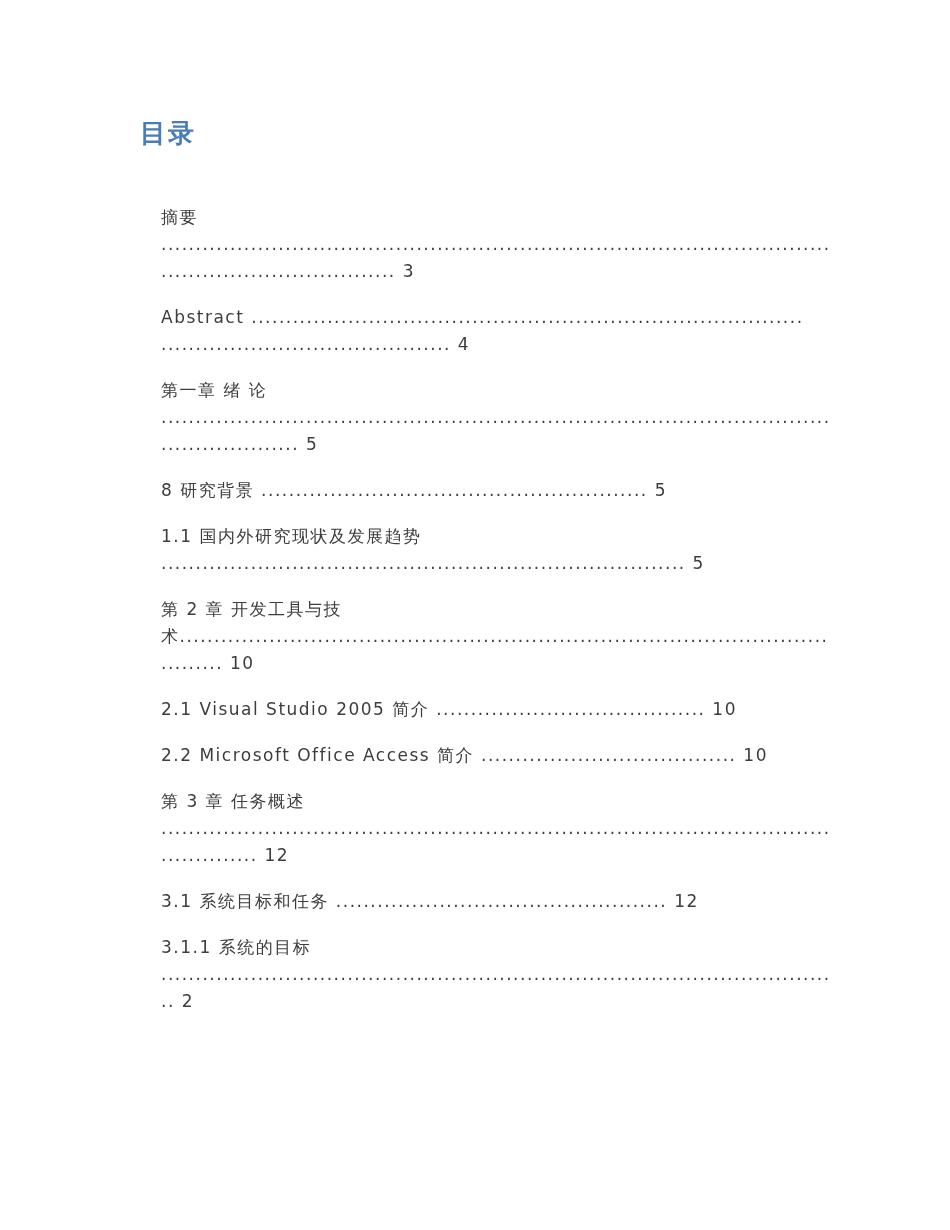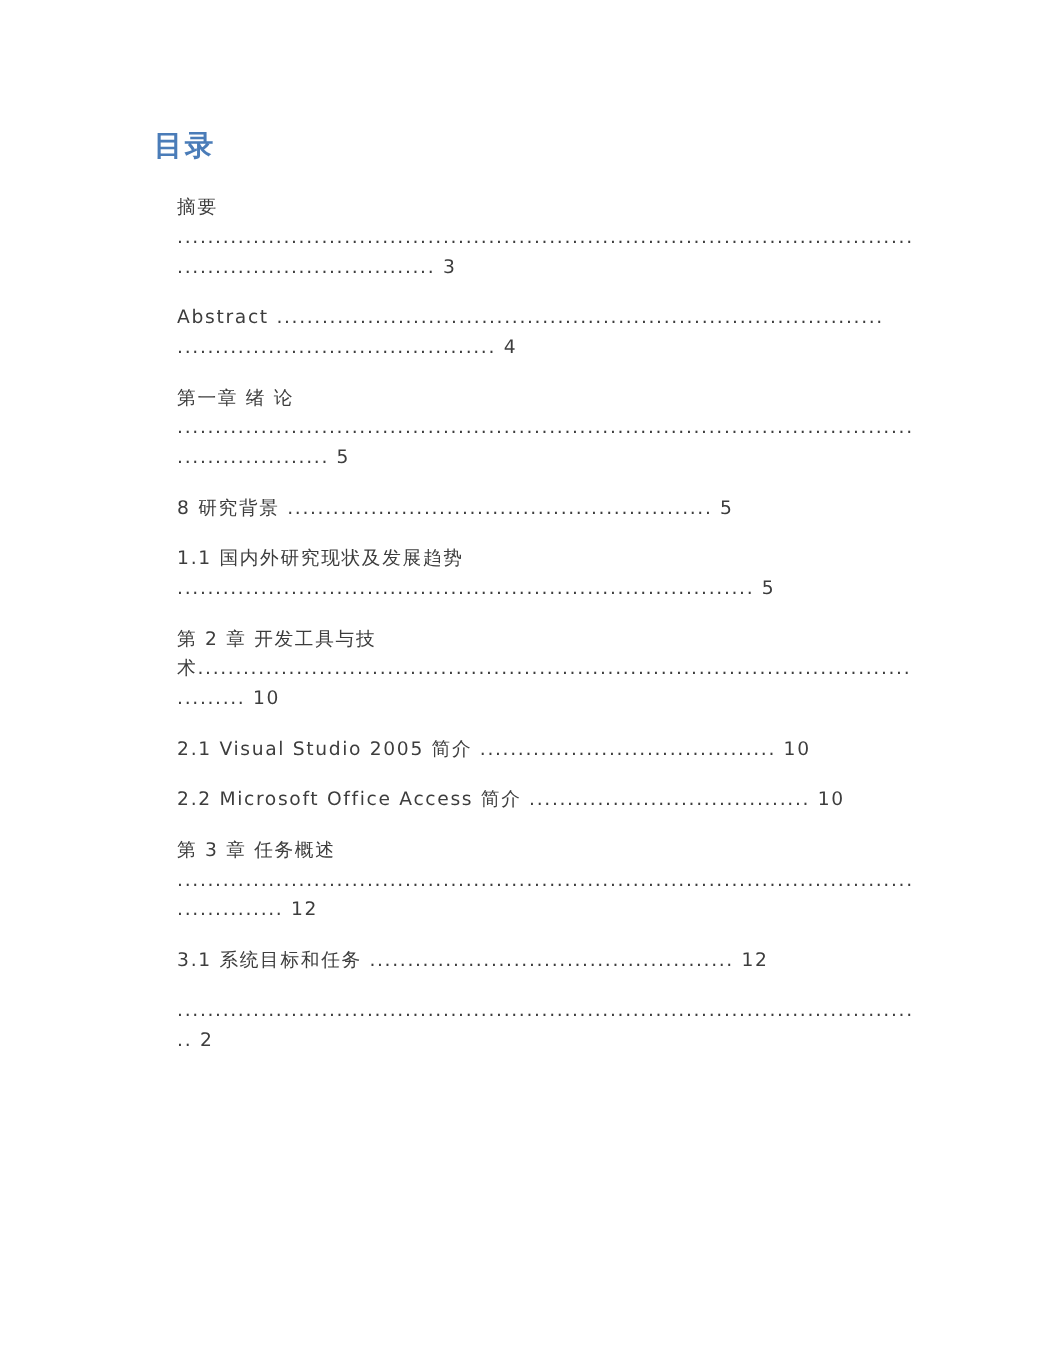"目录" h1.doc-title { margin: 0 0 28px 0 -> 0 0 56px 0 }
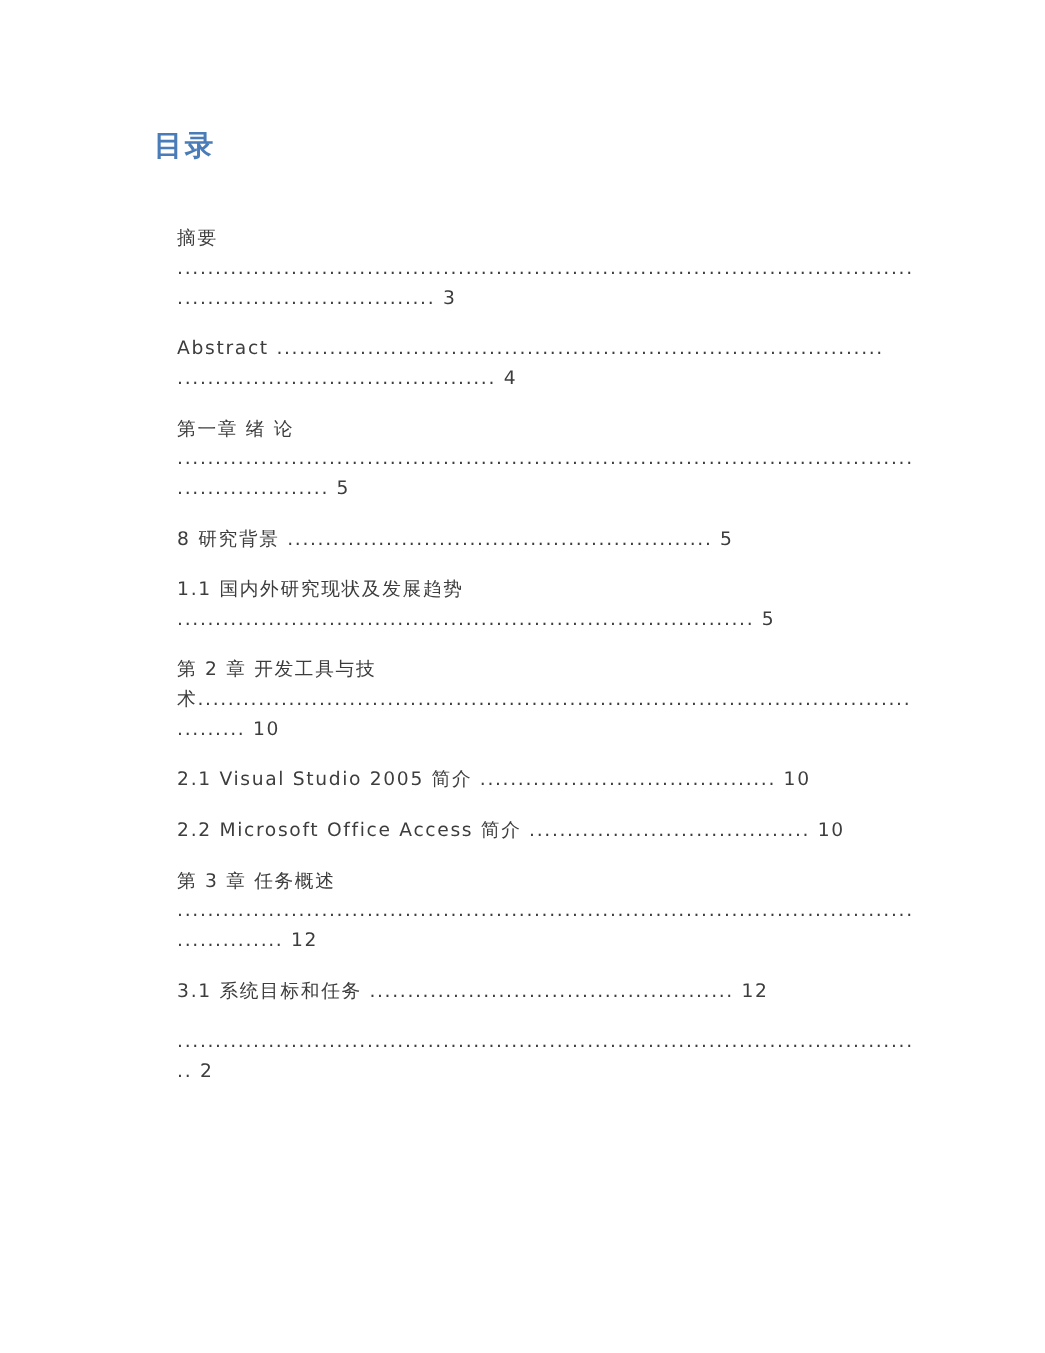"3.1.1 系统的目标" div.line { html: none -> <div>3.1.1 系统的目标</div> }
